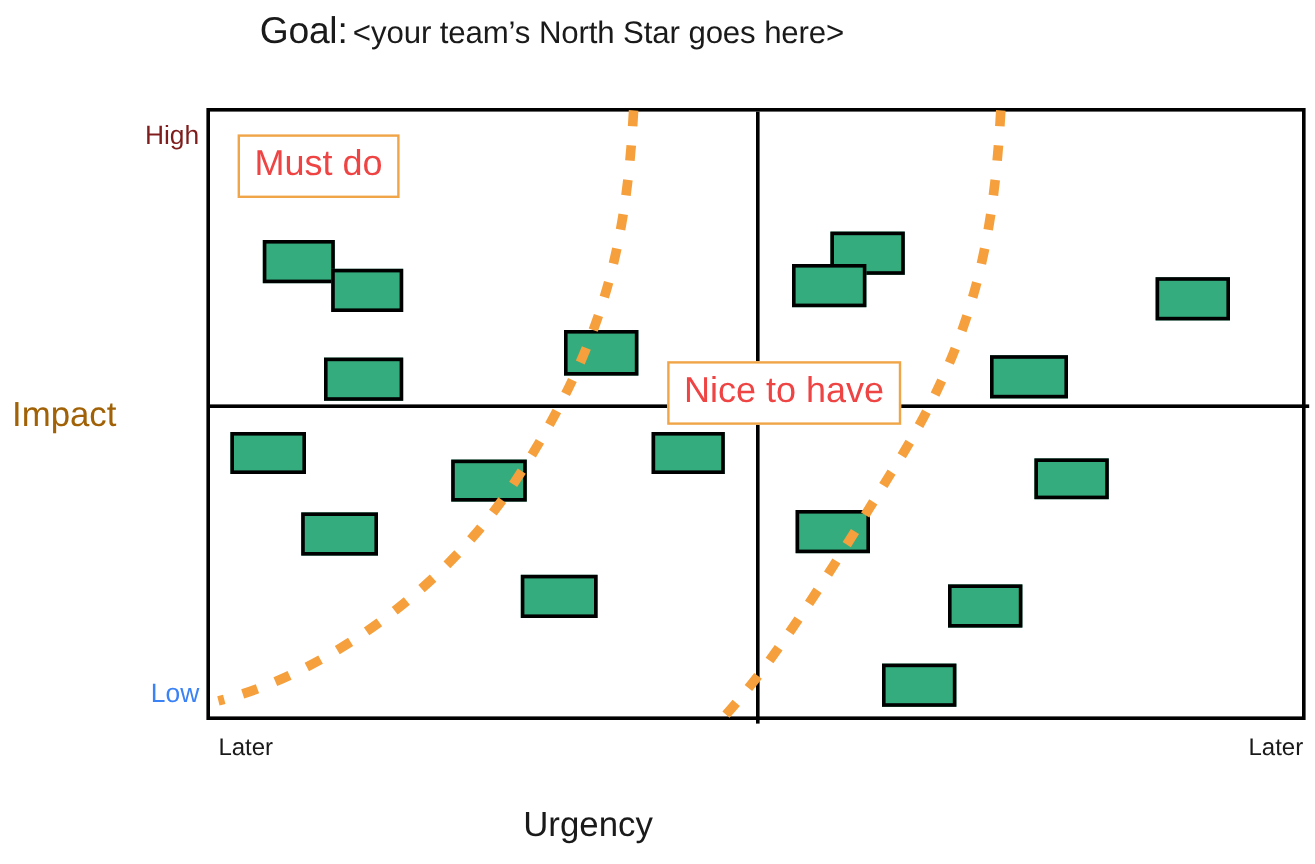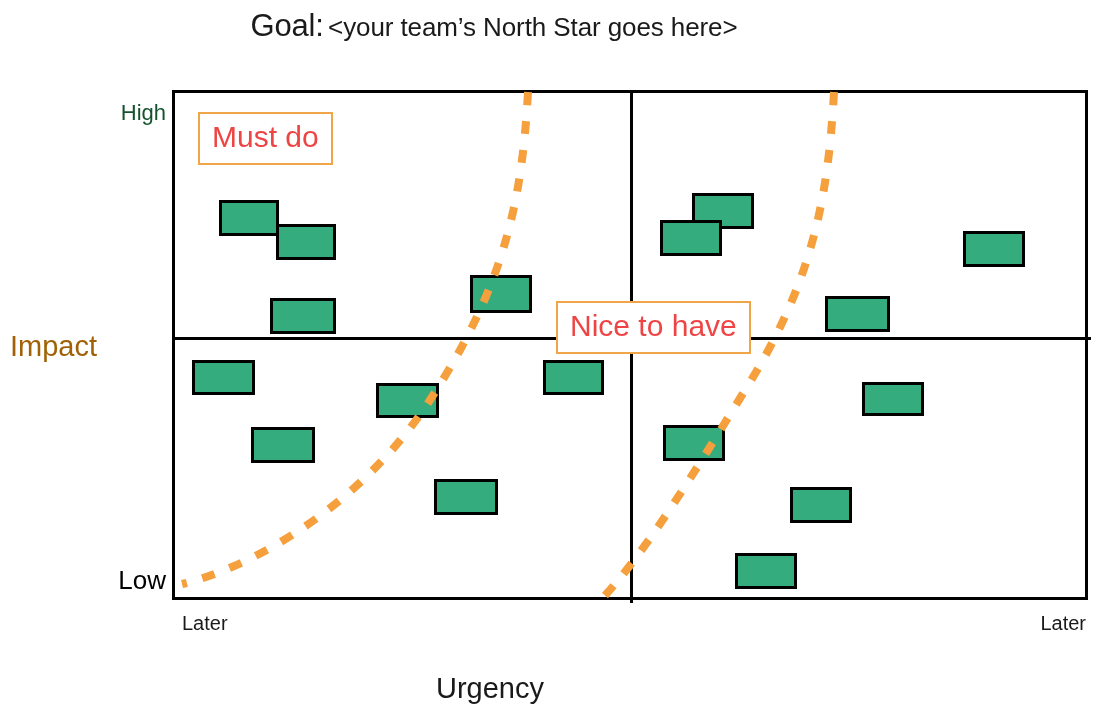"Goal: <your team’s North Star" #title { margin-left: 34px -> none }
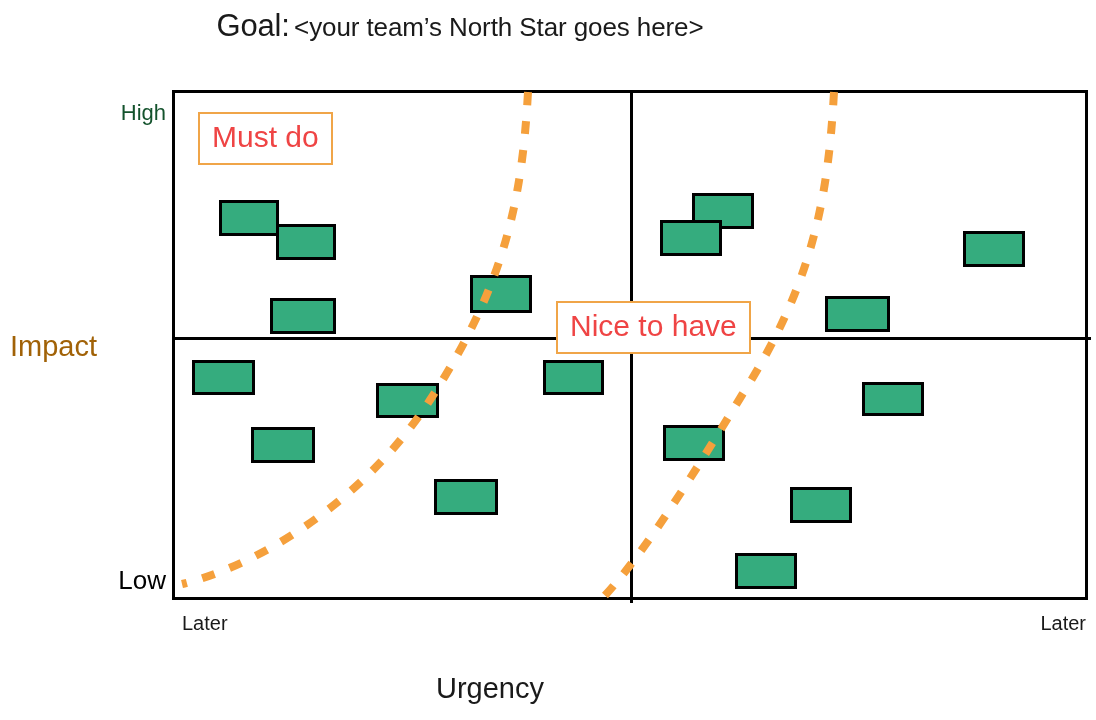"High" .tick-high { color: #14532d -> #7f1d1d }
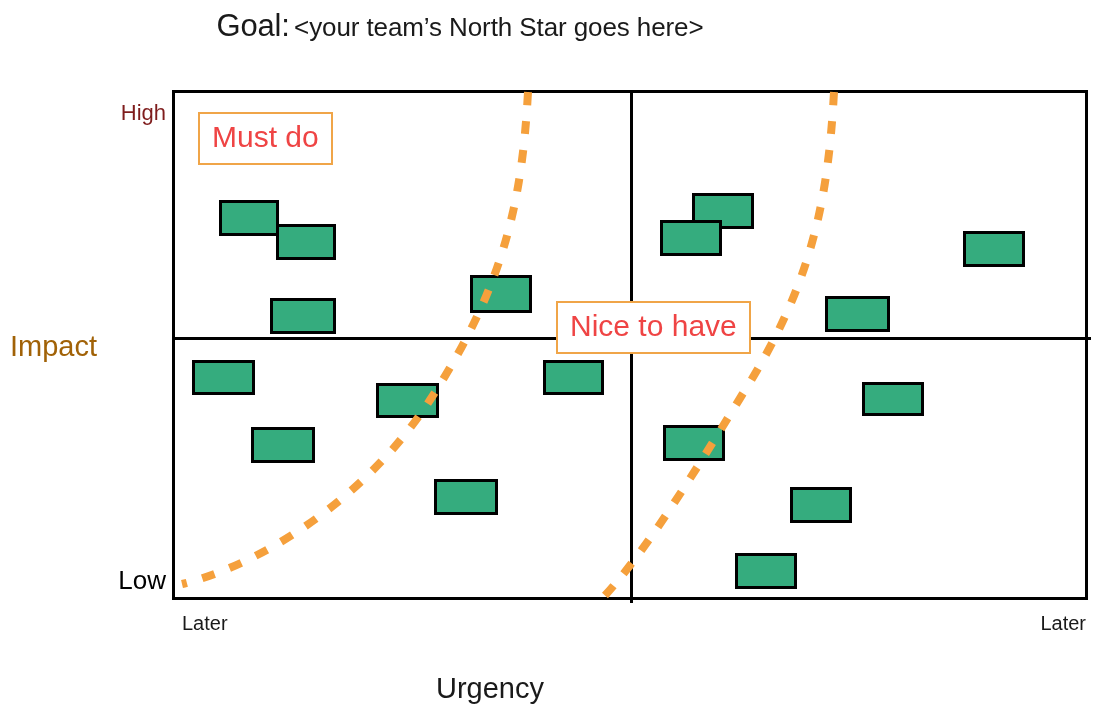"Low" .tick-low { color: #000000 -> #3b82f6; font-size: 26px -> 22px }
